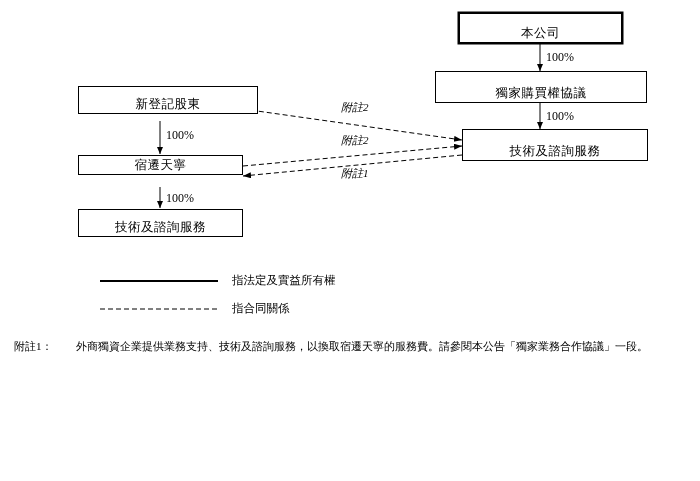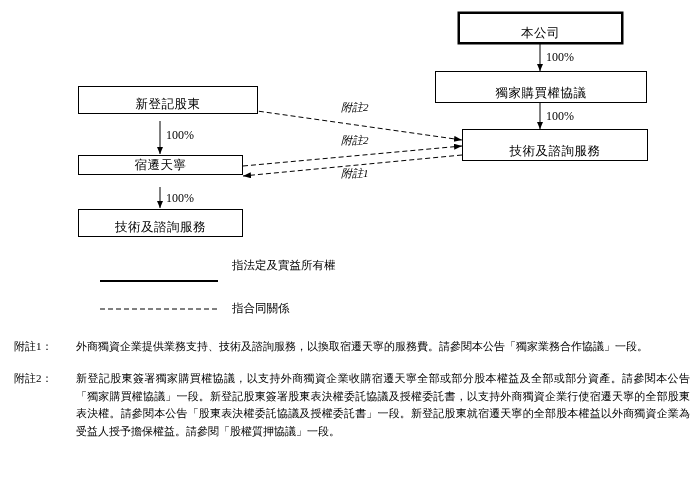"指法定及實益所有權" div.legend-text { top: 258px -> 273px }
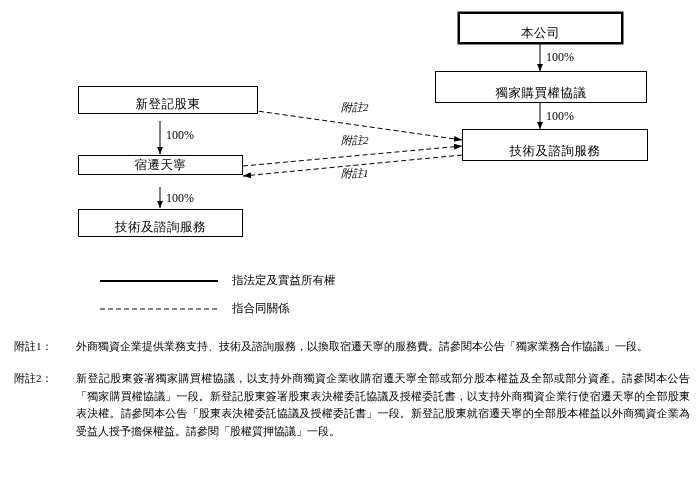"附註2：" div.fn-row { html: <div> <div>附註2：</div> <div>新登記股東簽署獨家購買權協議，以支持外商獨資企業收購宿遷天寧全部或部分股本權益及全部或部分資產。請參閱本公告「獨家購買權協議」一段。新登記股東簽署股東表決權委託協議及授權委託書，以支持外商獨資企業行使宿遷天寧的全部股東表決權。請參閱本公告「股東表決權委託協議及授權委託書」一段。新登記股東就宿遷天寧的全部股本權益以外商獨資企業為受益人授予擔保權益。請參閱「股權質押協議」一段。</div> </div> -> none }
